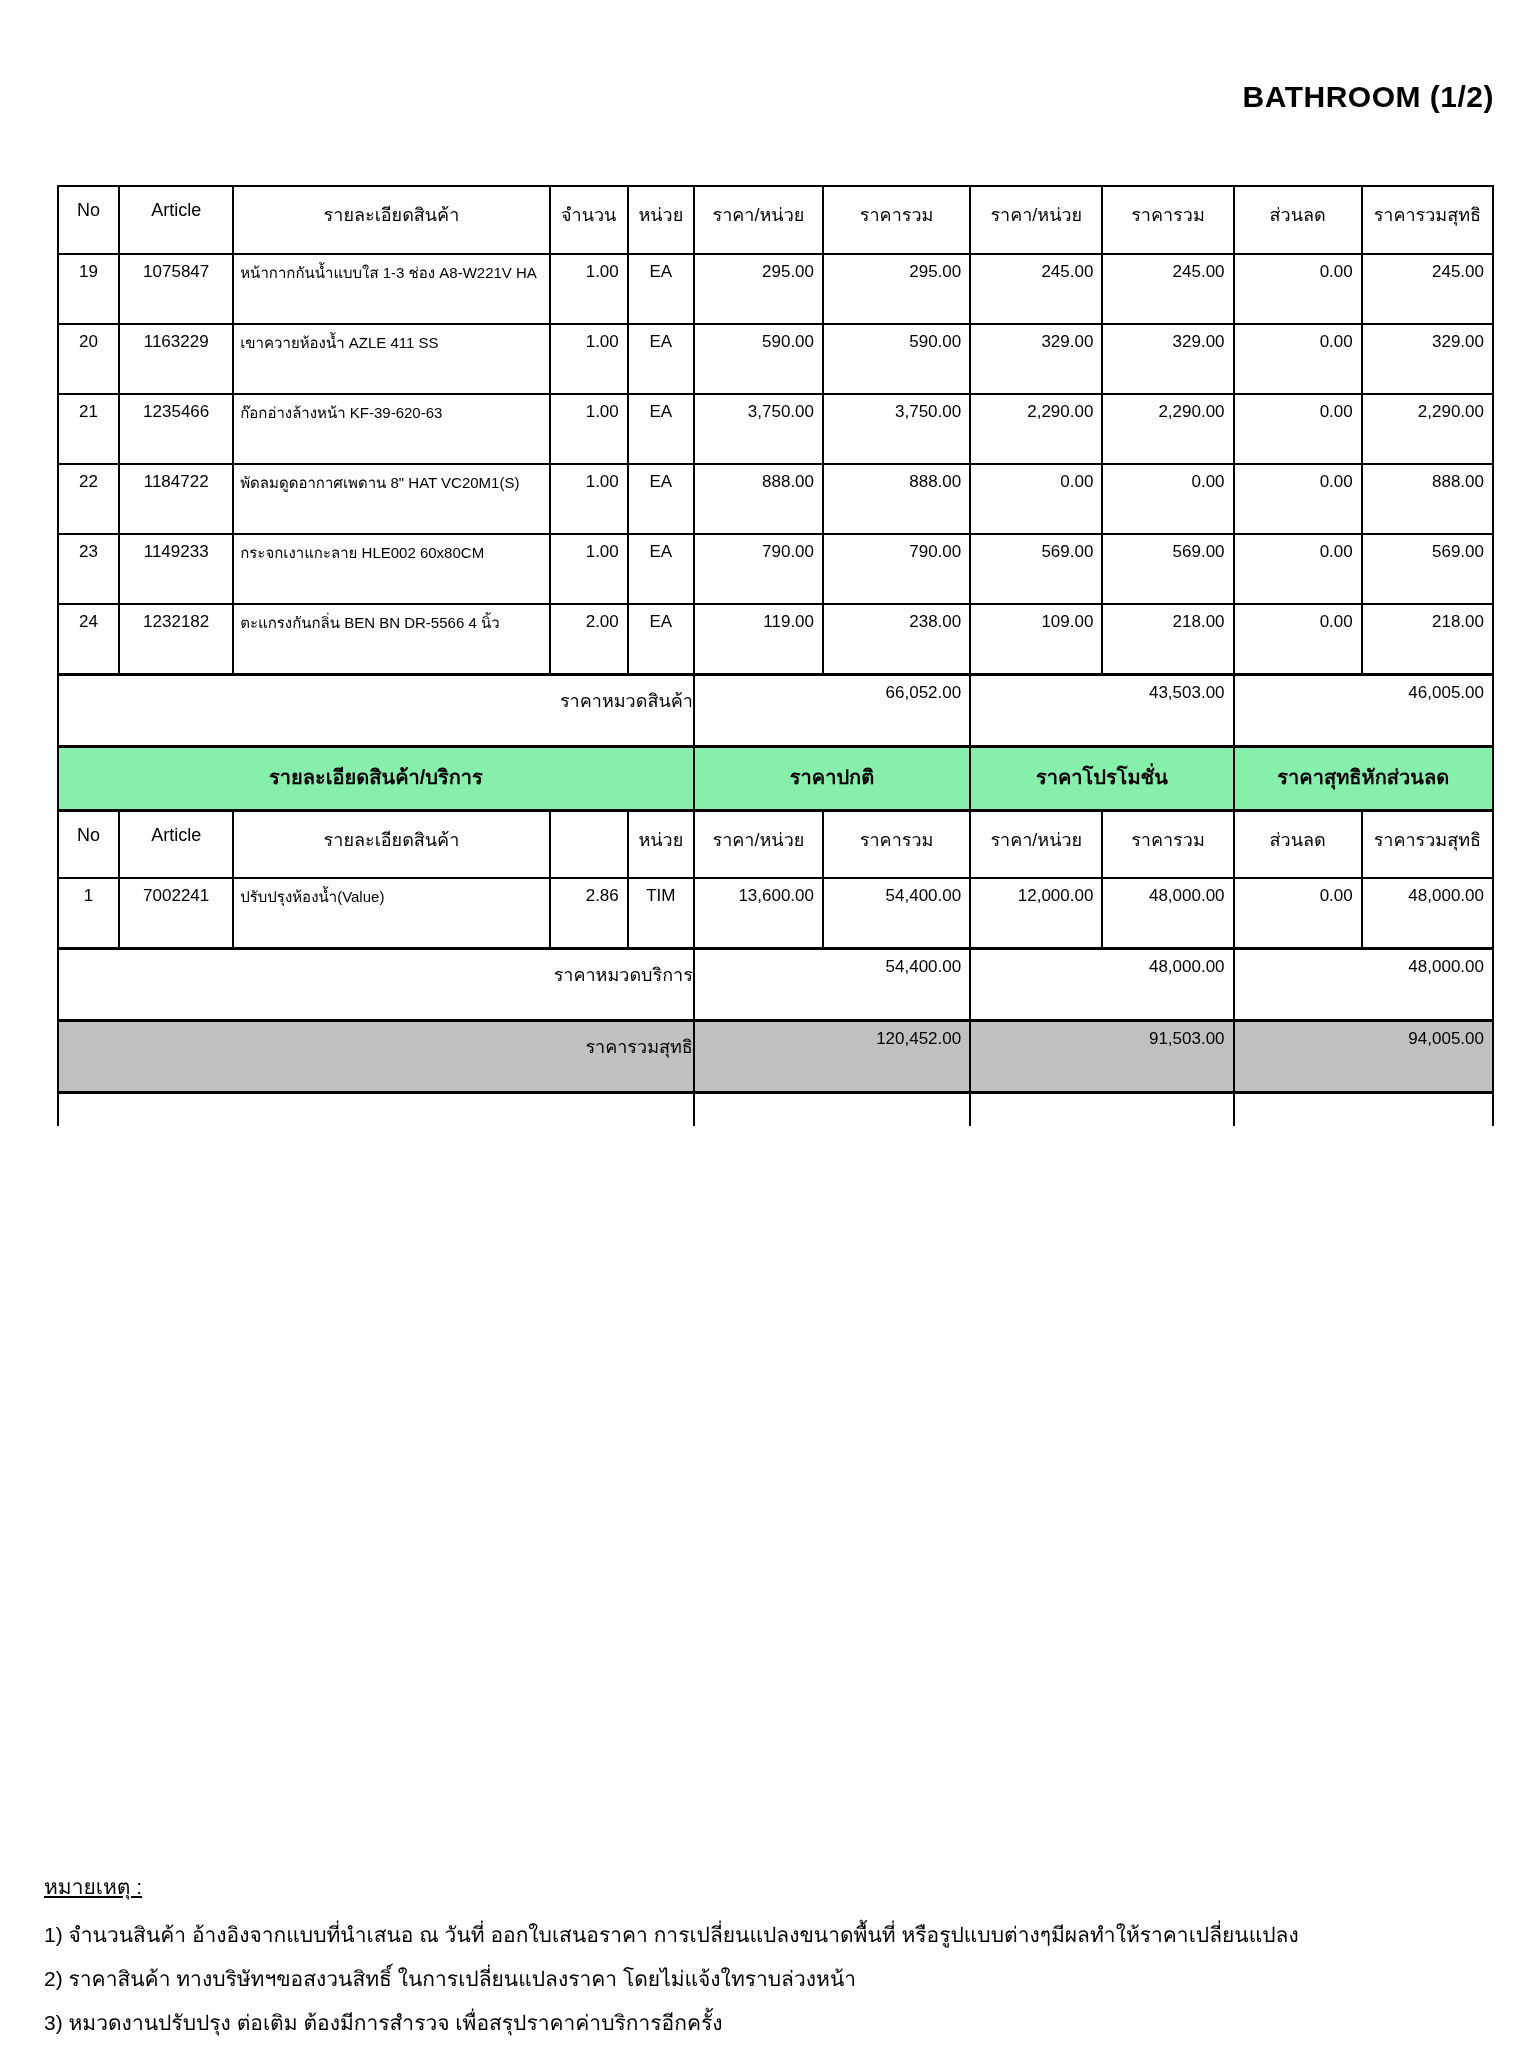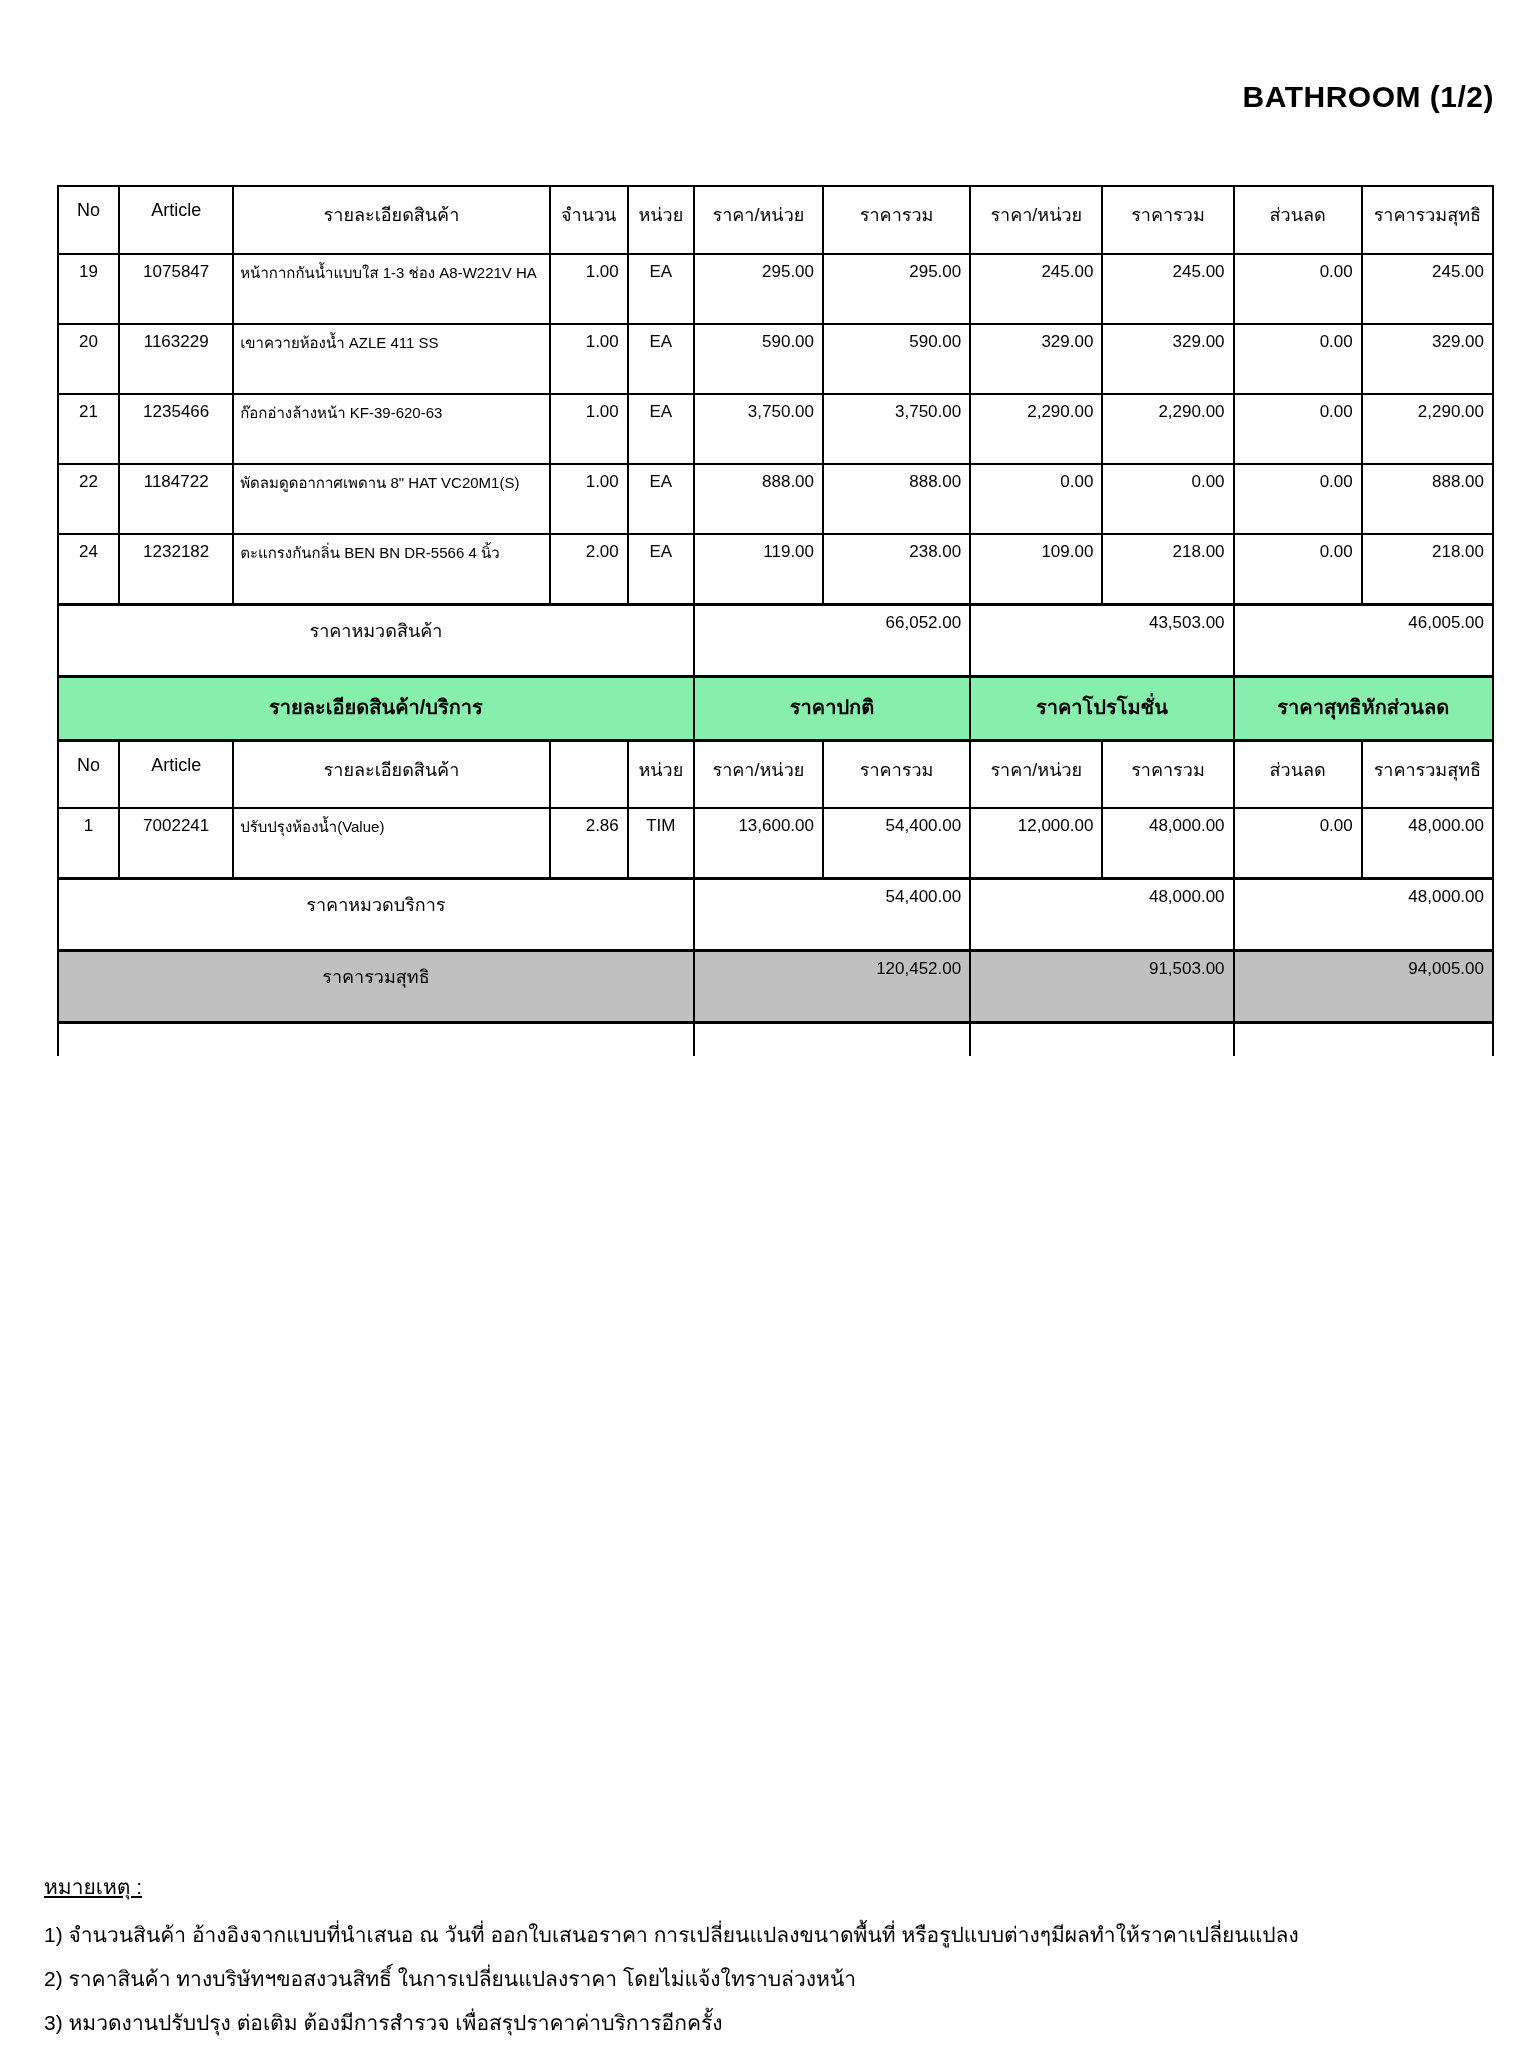"23" tr.data { html: none -> <tr> <td>23</td> <td>1149233</td> <td>กระจกเงาแกะลาย HLE002 60x80CM</td> <td>1.00</td> <td>EA</td> <td>790.00</td> <td>790.00</td> <td>569.00</td> <td>569.00</td> <td>0.00</td> <td>569.00</td> </tr> }
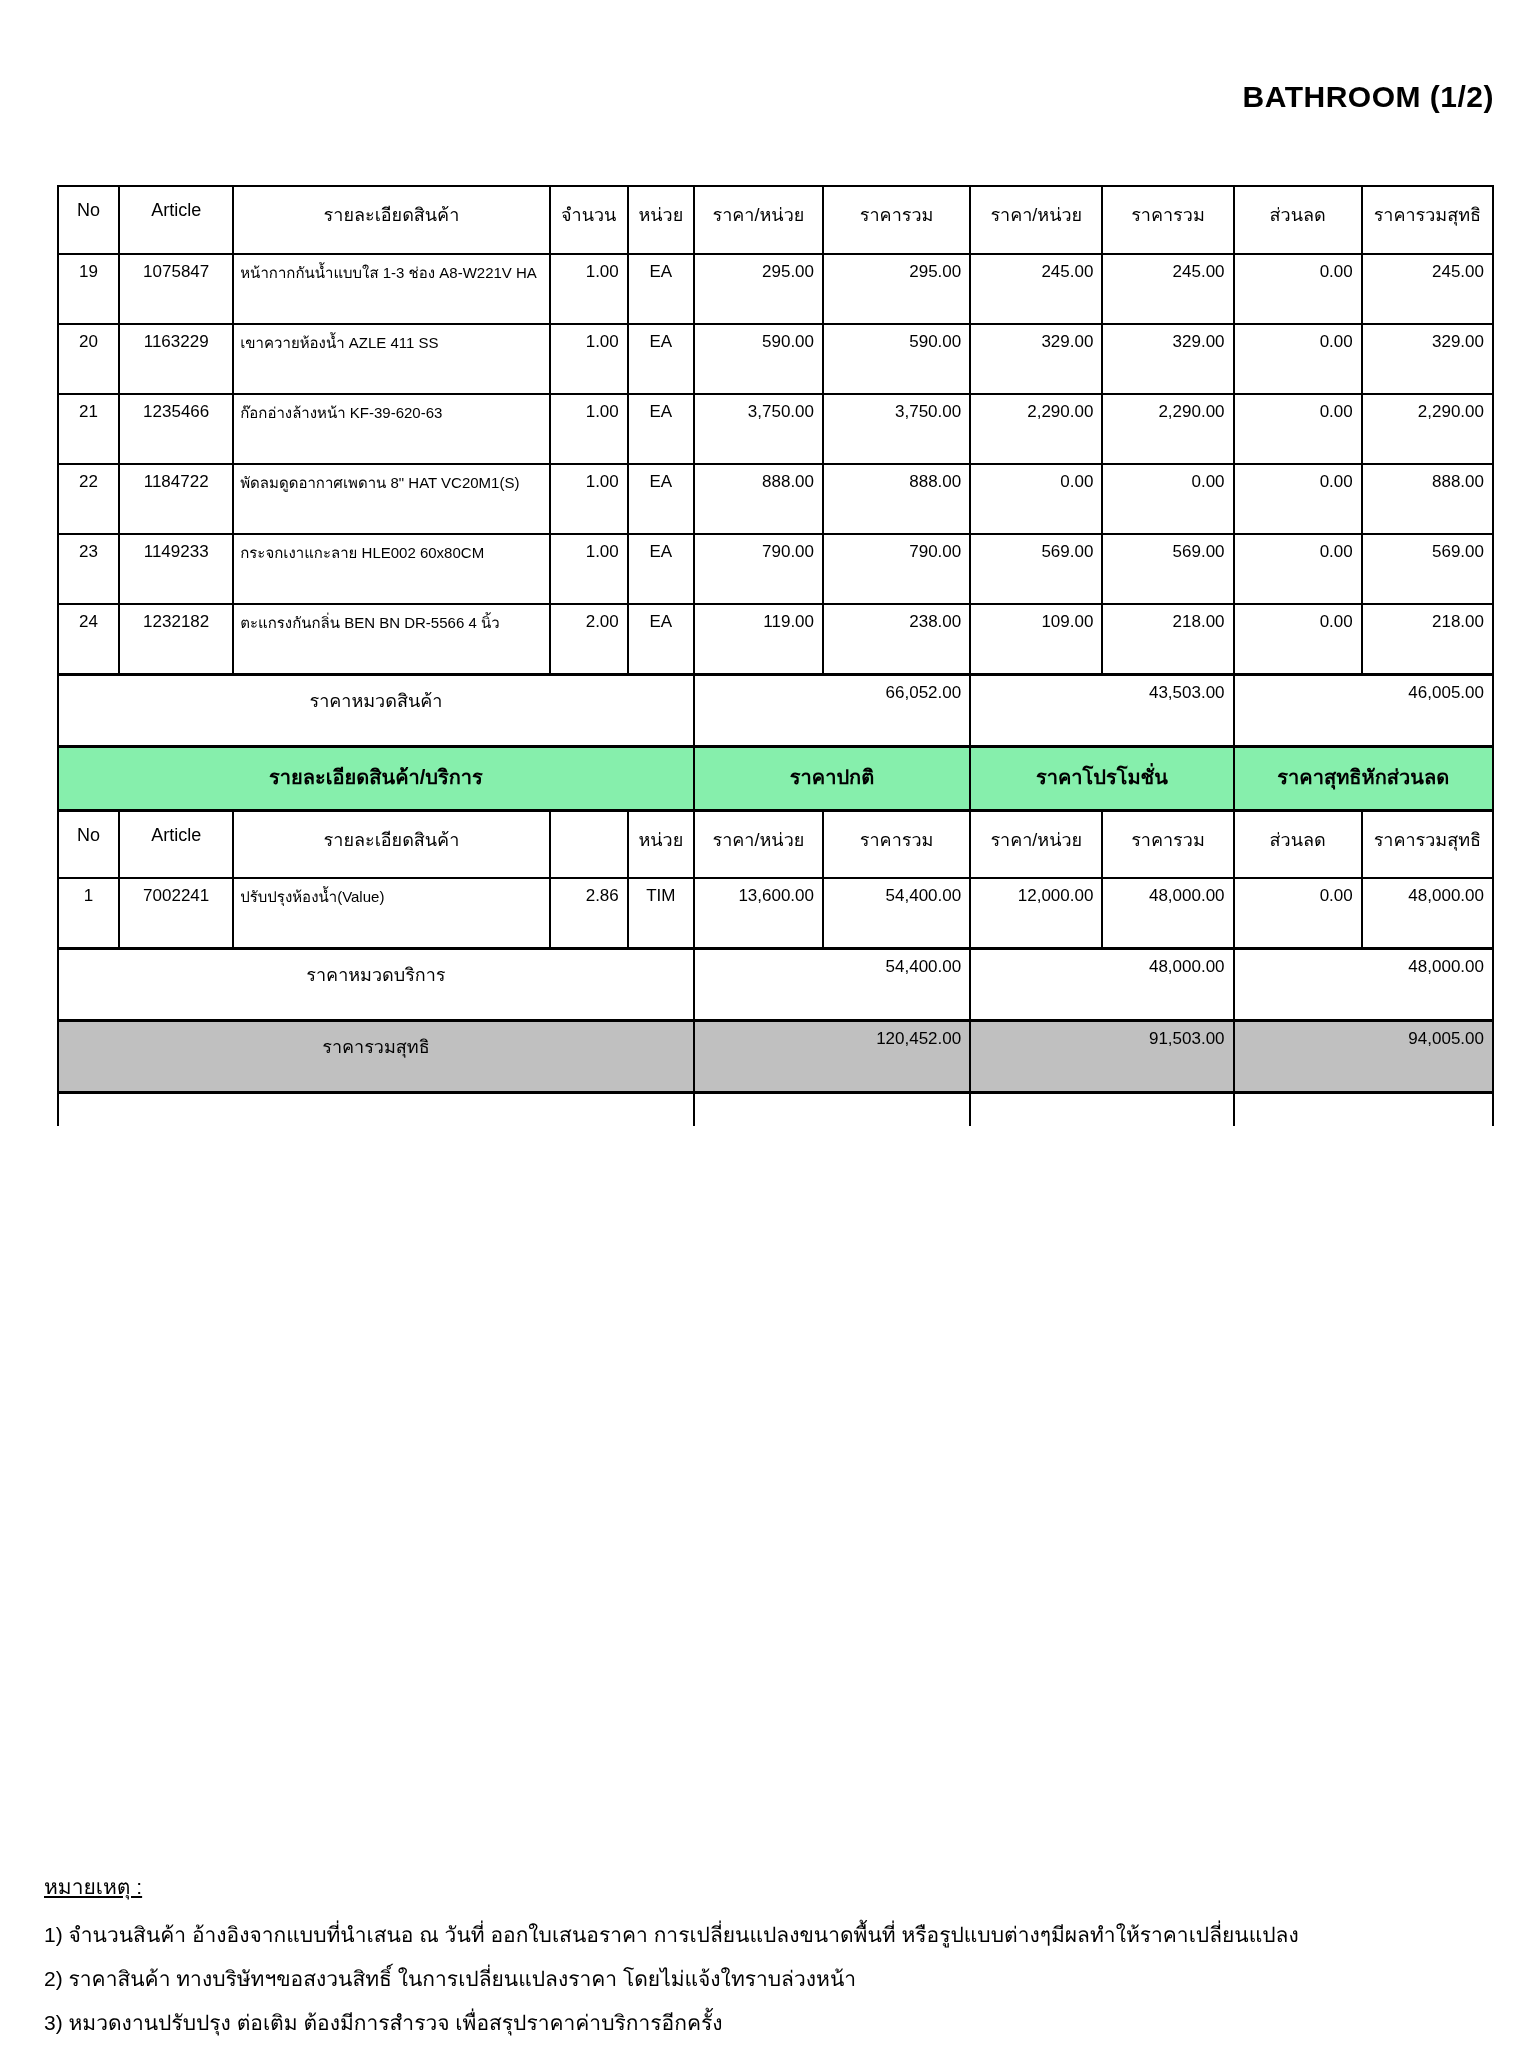"ราคาหมวดสินค้า" tr.sum td.label { text-align: center -> right }
